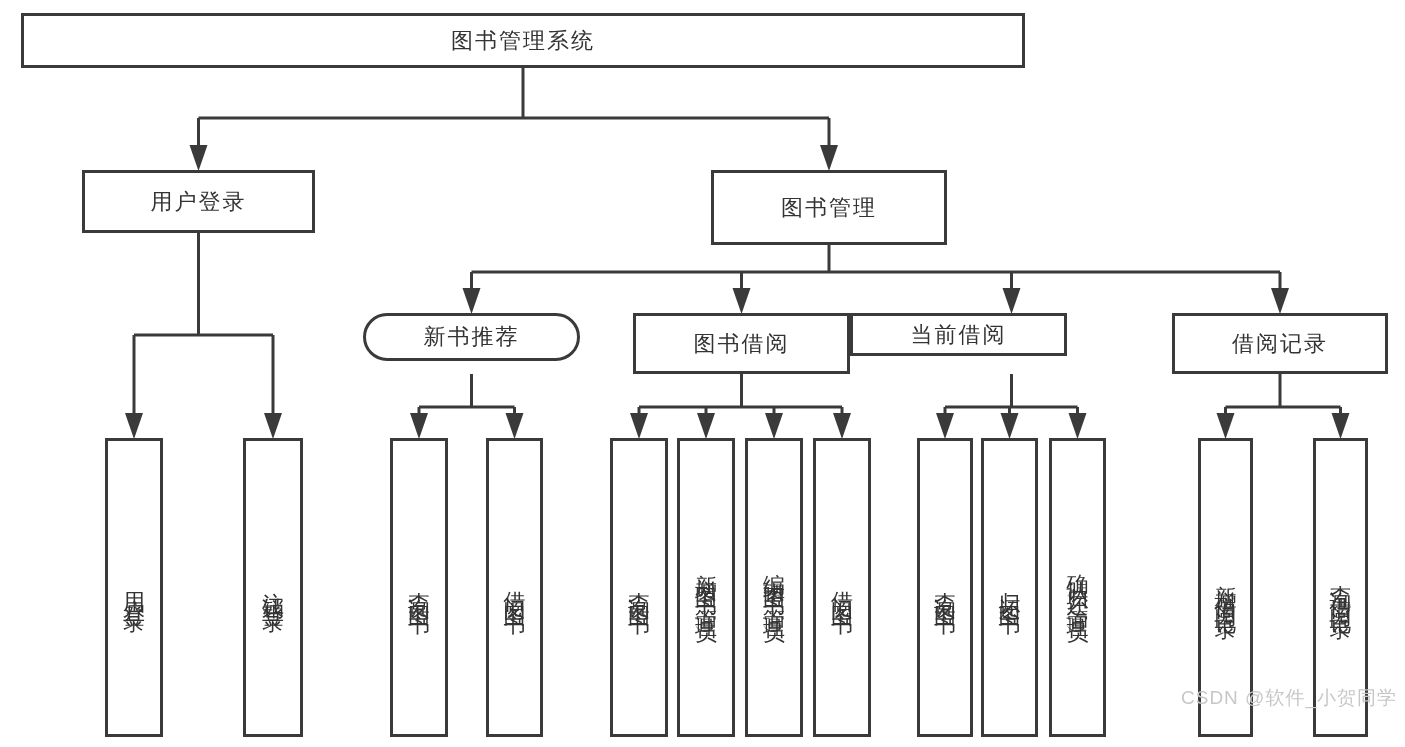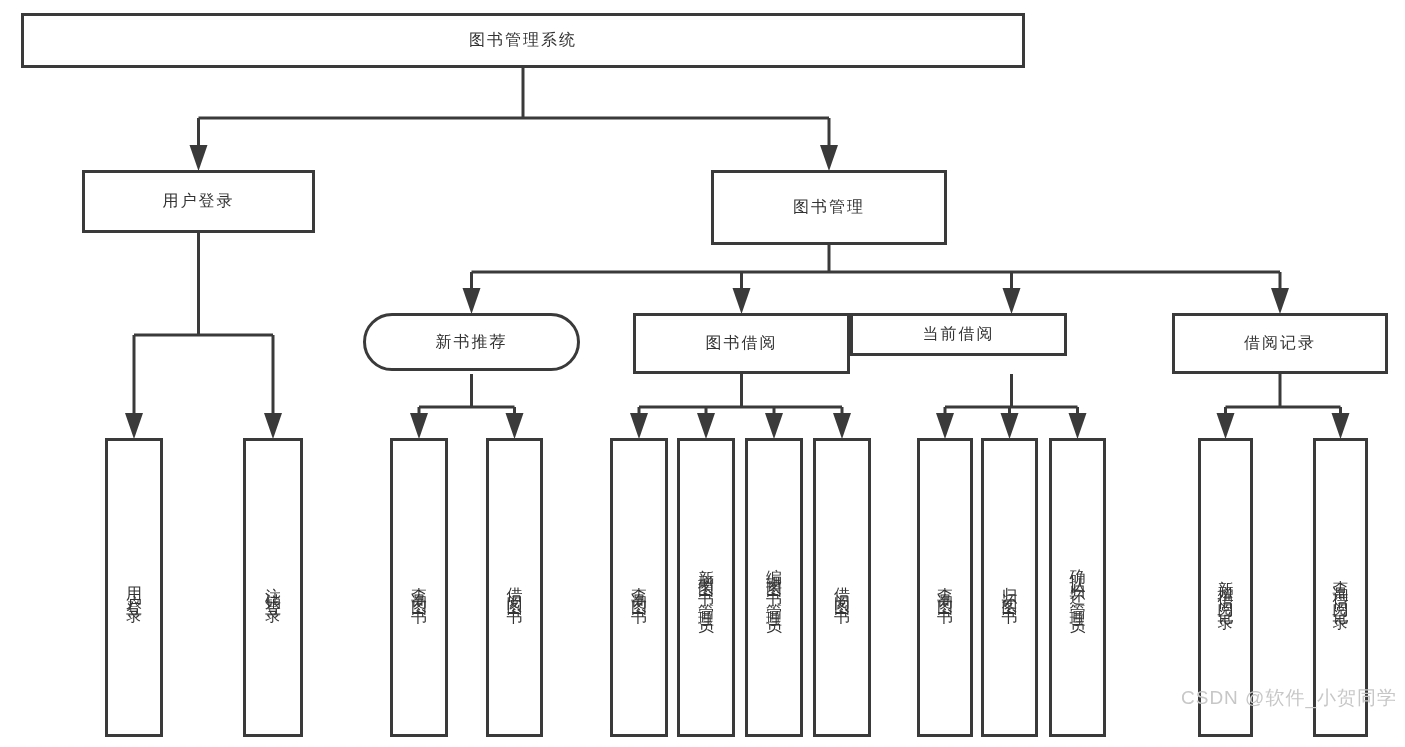"图书管理系统" .node { font-size: 16px -> 22px }
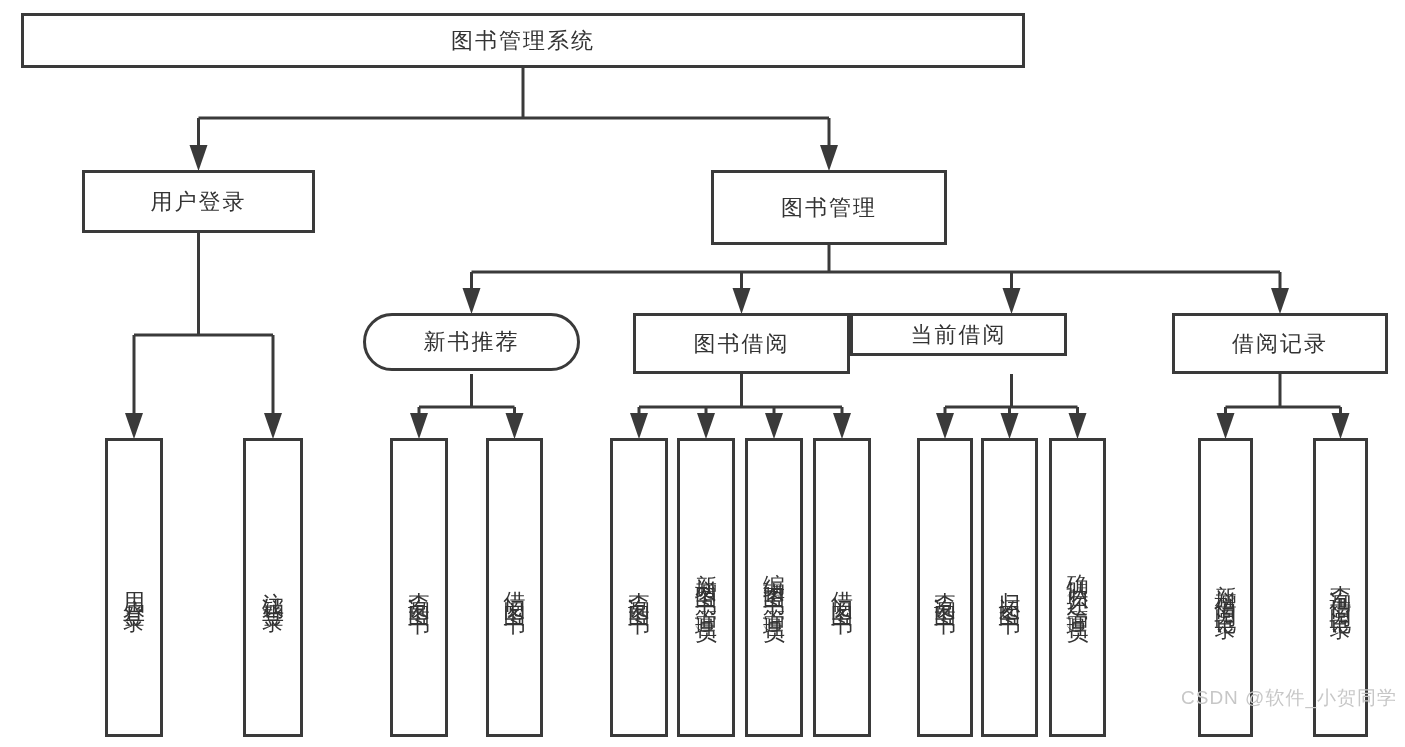"新书推荐" div.node { height: 58px -> 48px }
